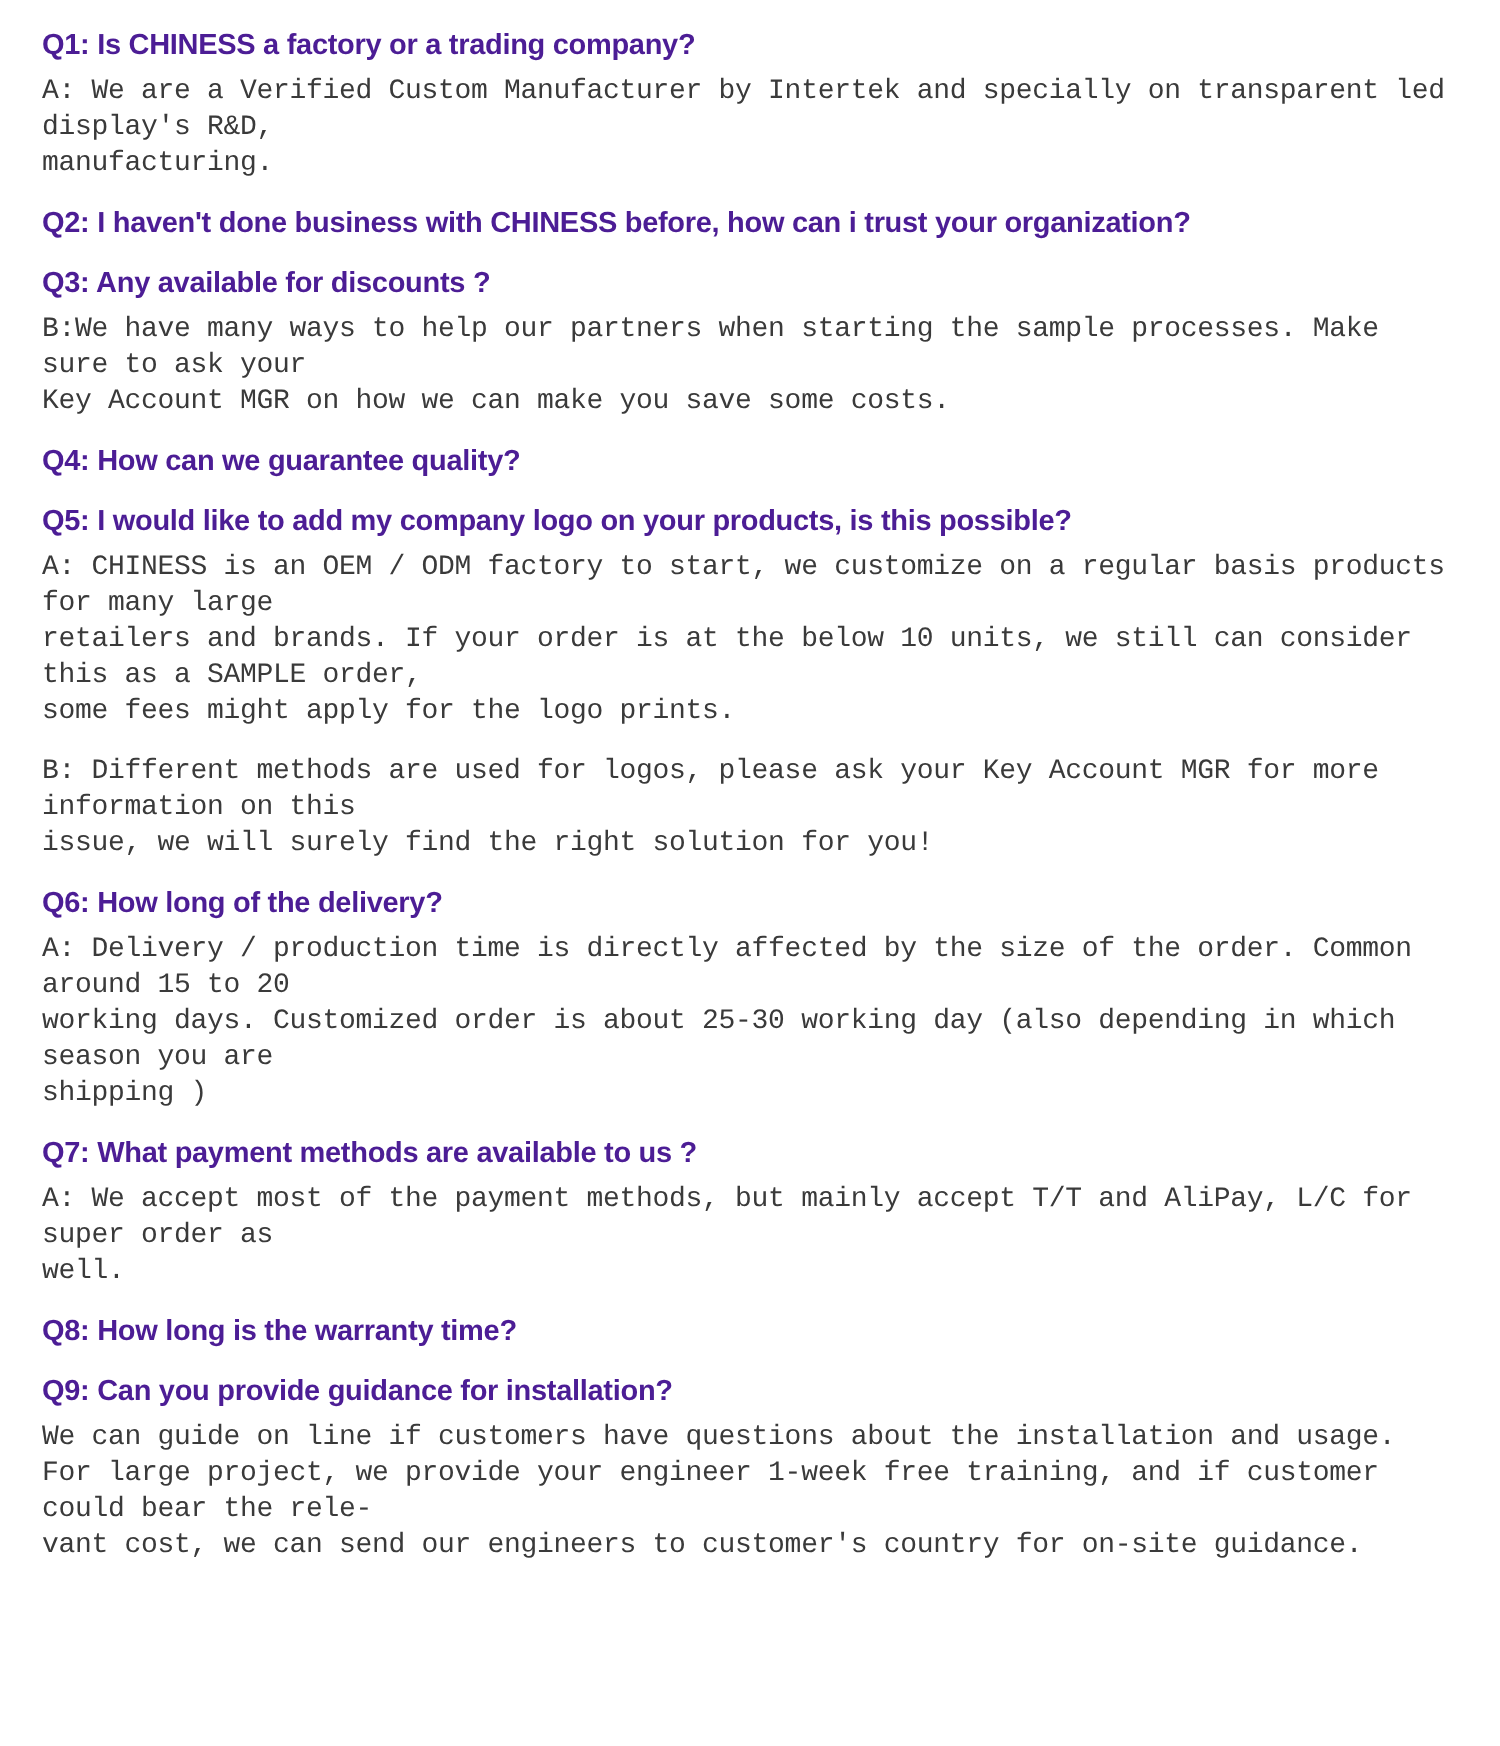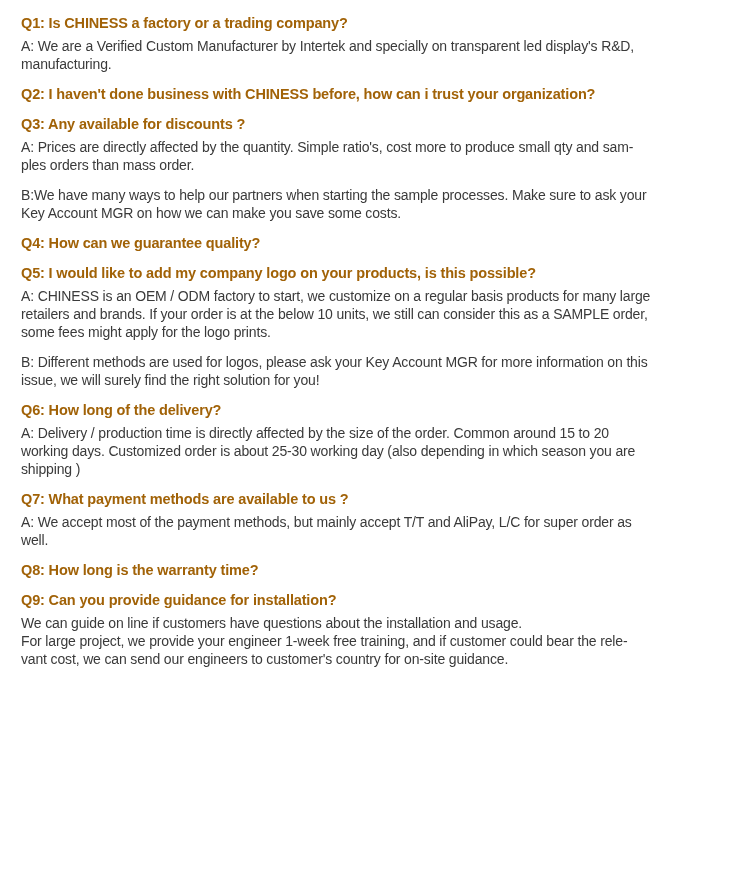"Q1: Is CHINESS a factory" .faq-item h3 { color: #a16207 -> #4c1d95 }
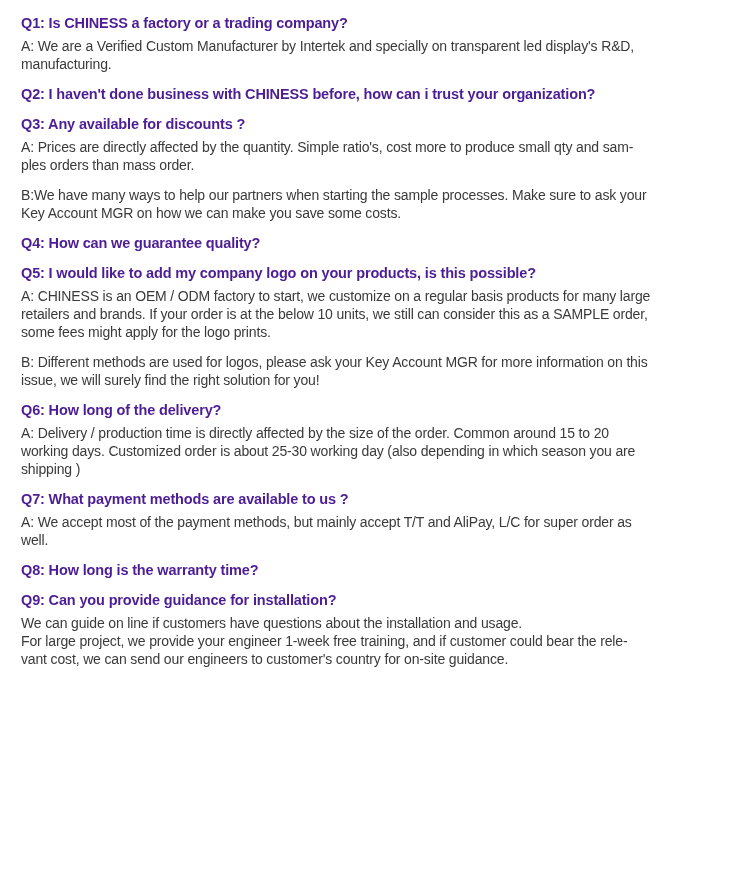"A: We are a Verified" .faq-item p { font-family: none -> Liberation Mono, monospace }
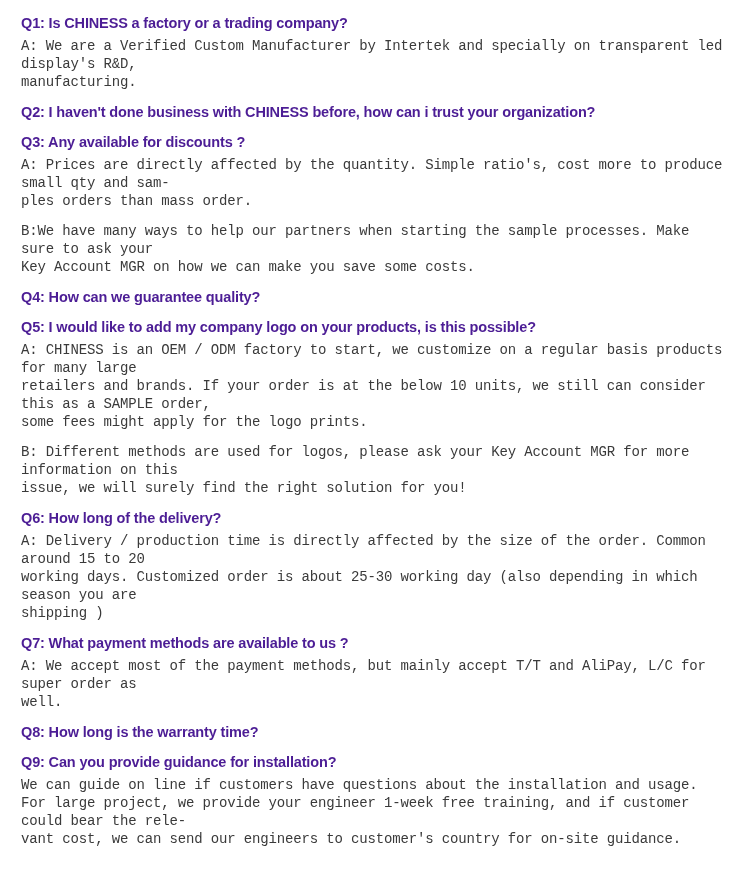"A: Prices are directly affected" p { html: <p>A: Prices are directly affected by the quantity. Simple ratio's, cost more to produce small qty and sam- ples orders than mass order.</p> -> none }
